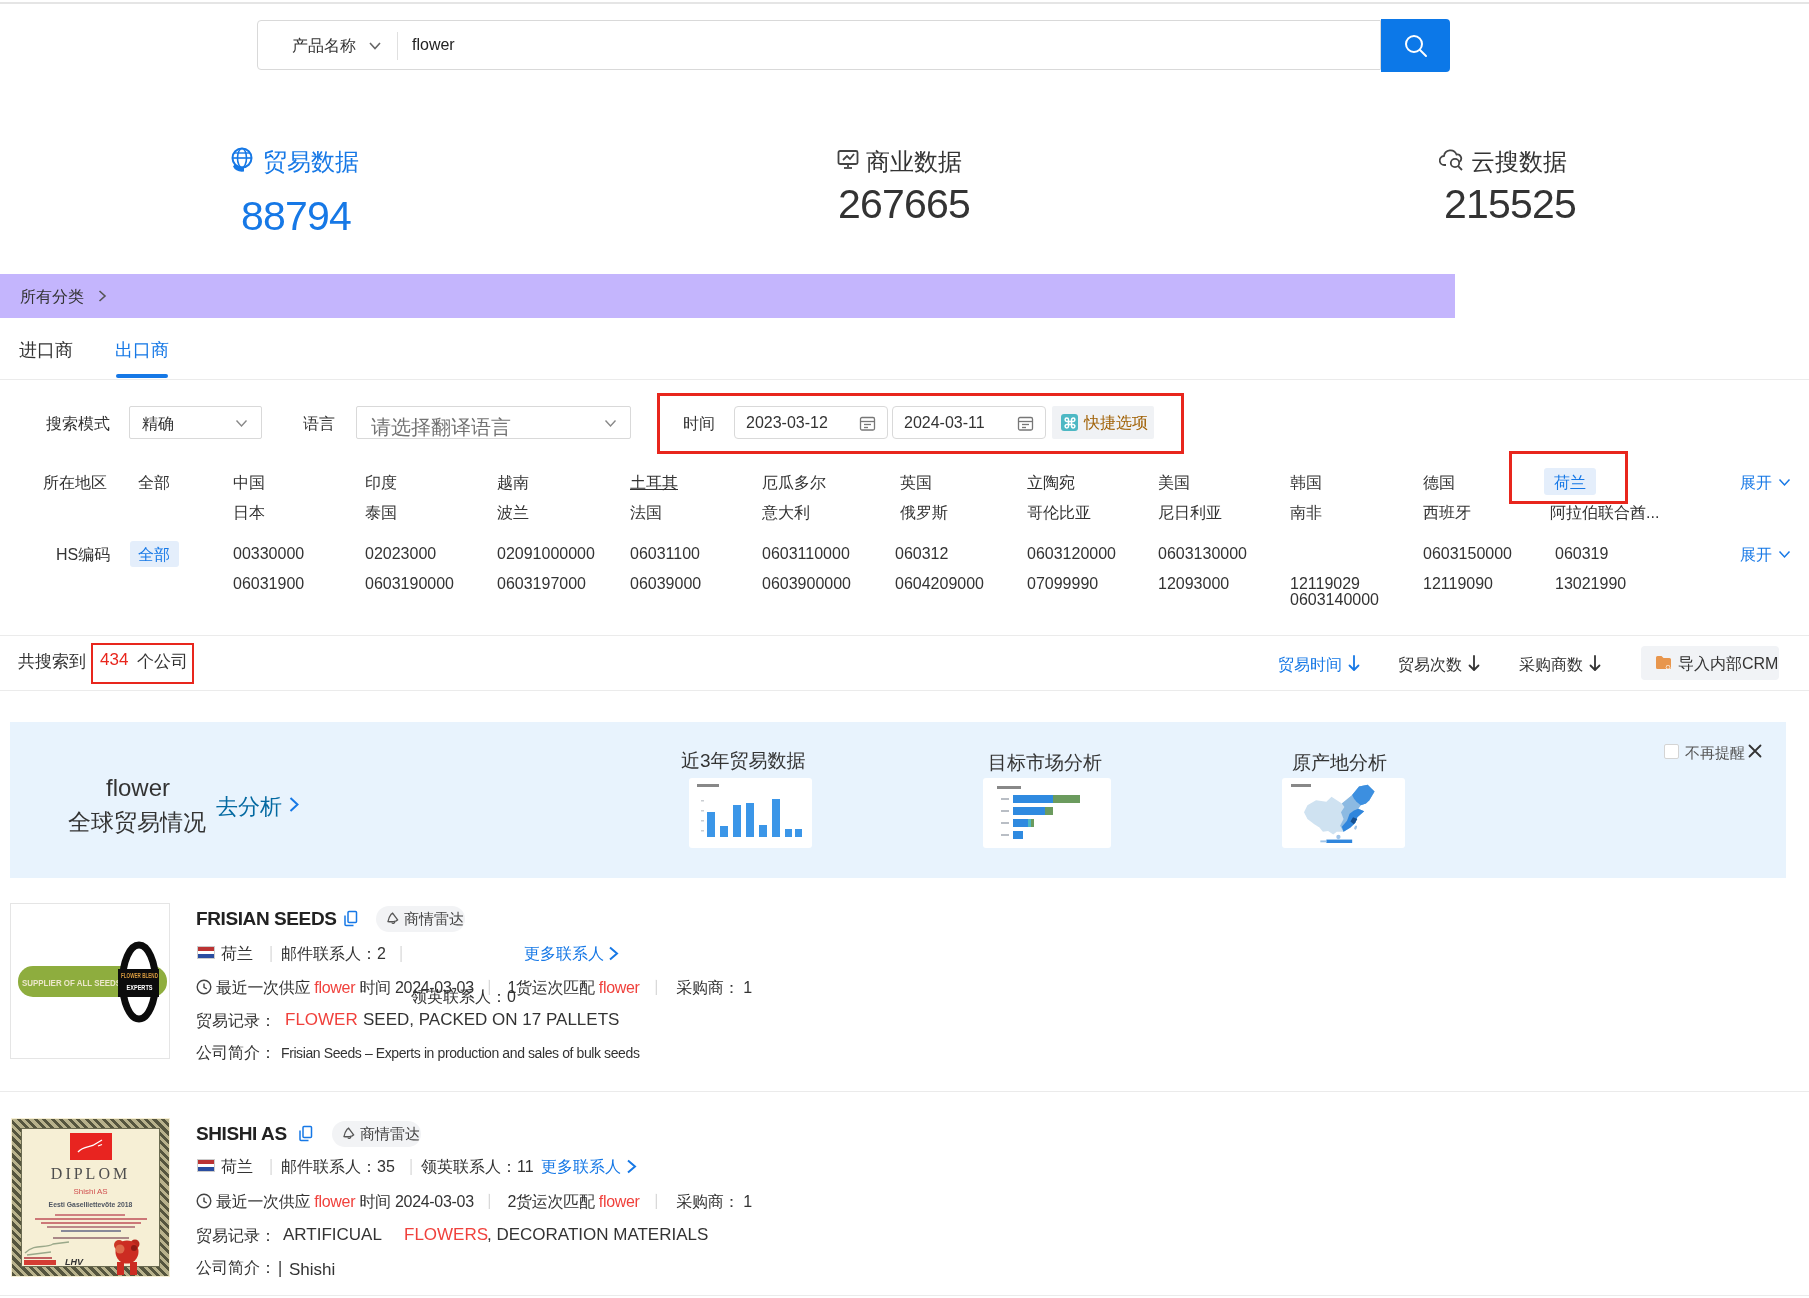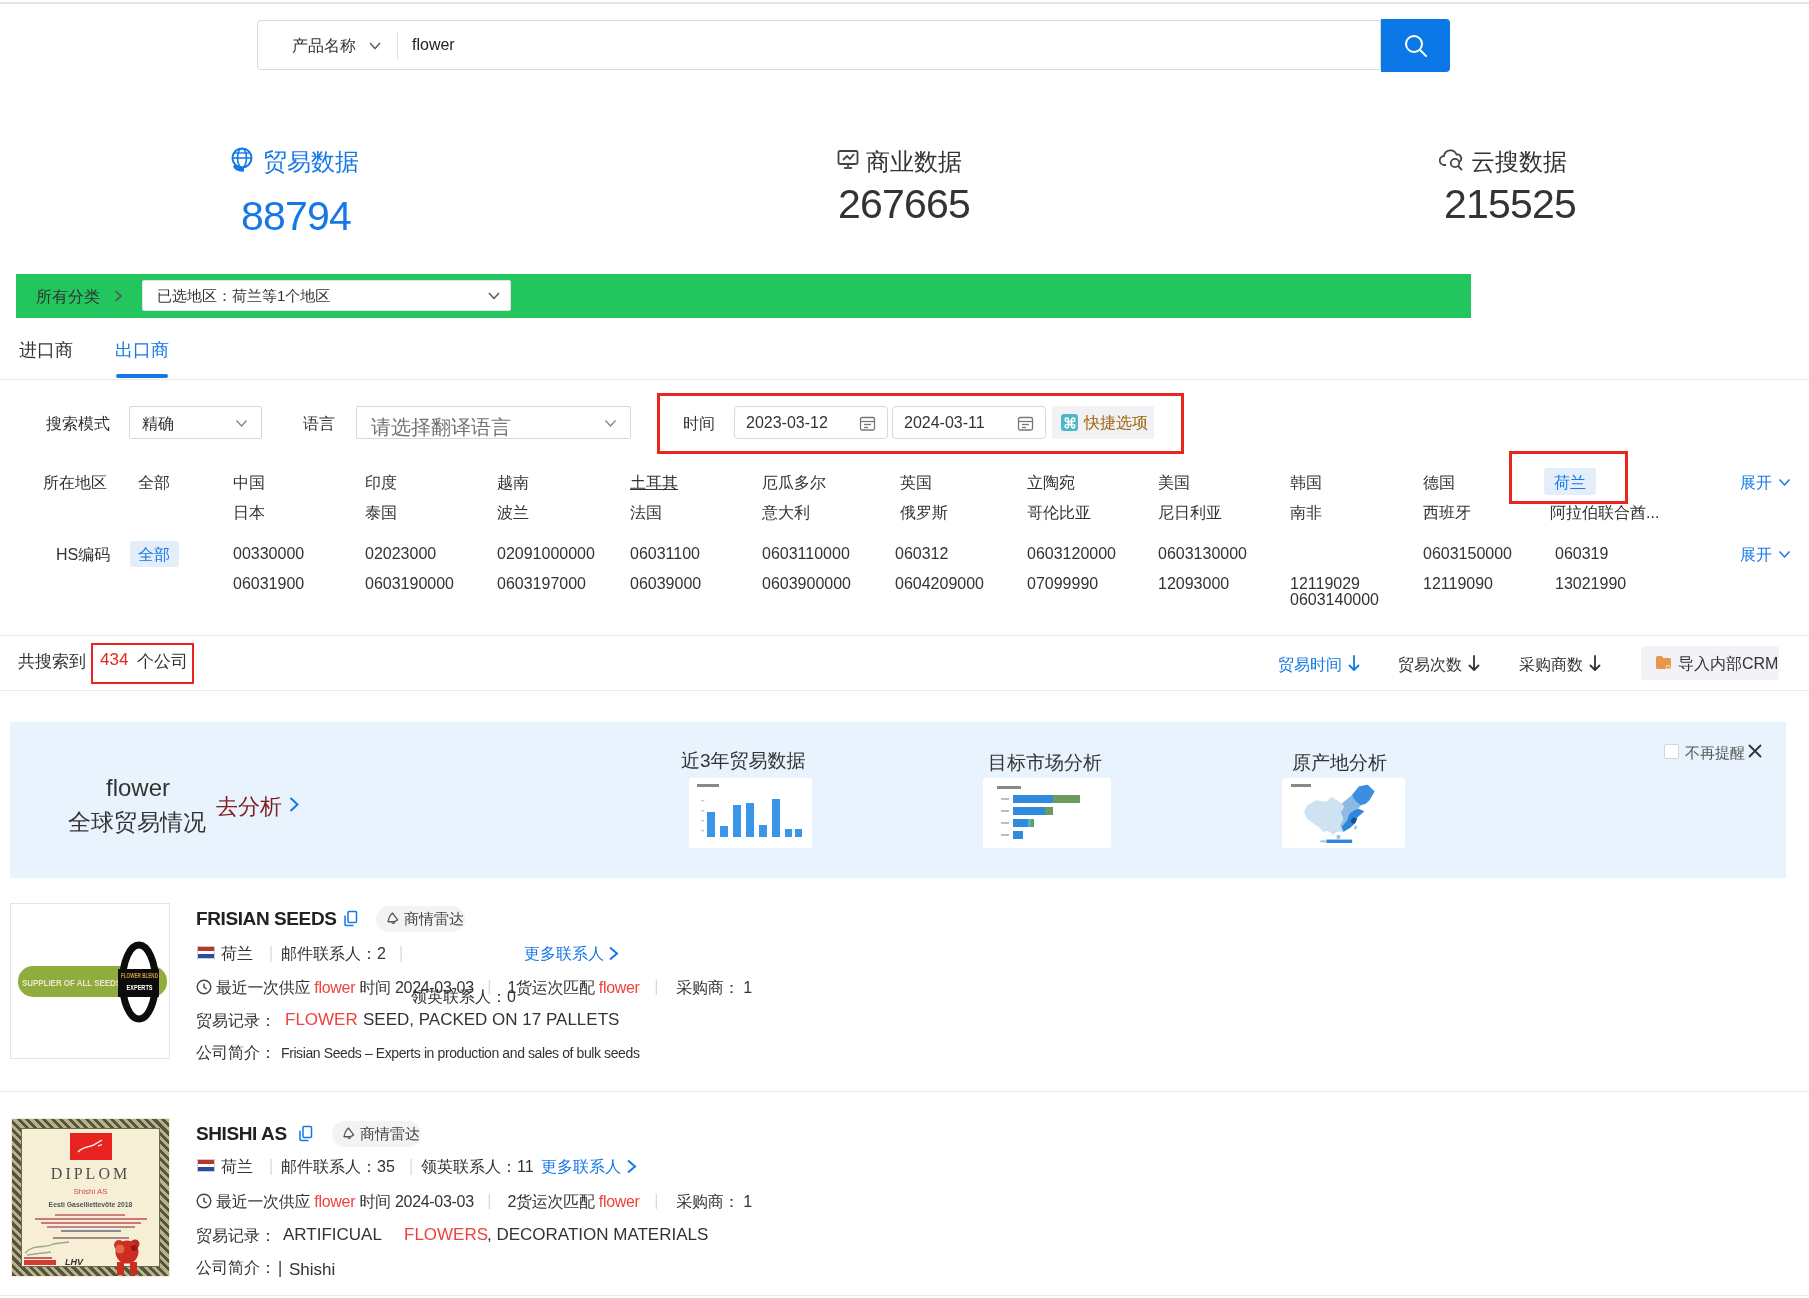"所有分类" div.abs { background: #22c55e -> #c4b5fd; left: 16px -> 0 }
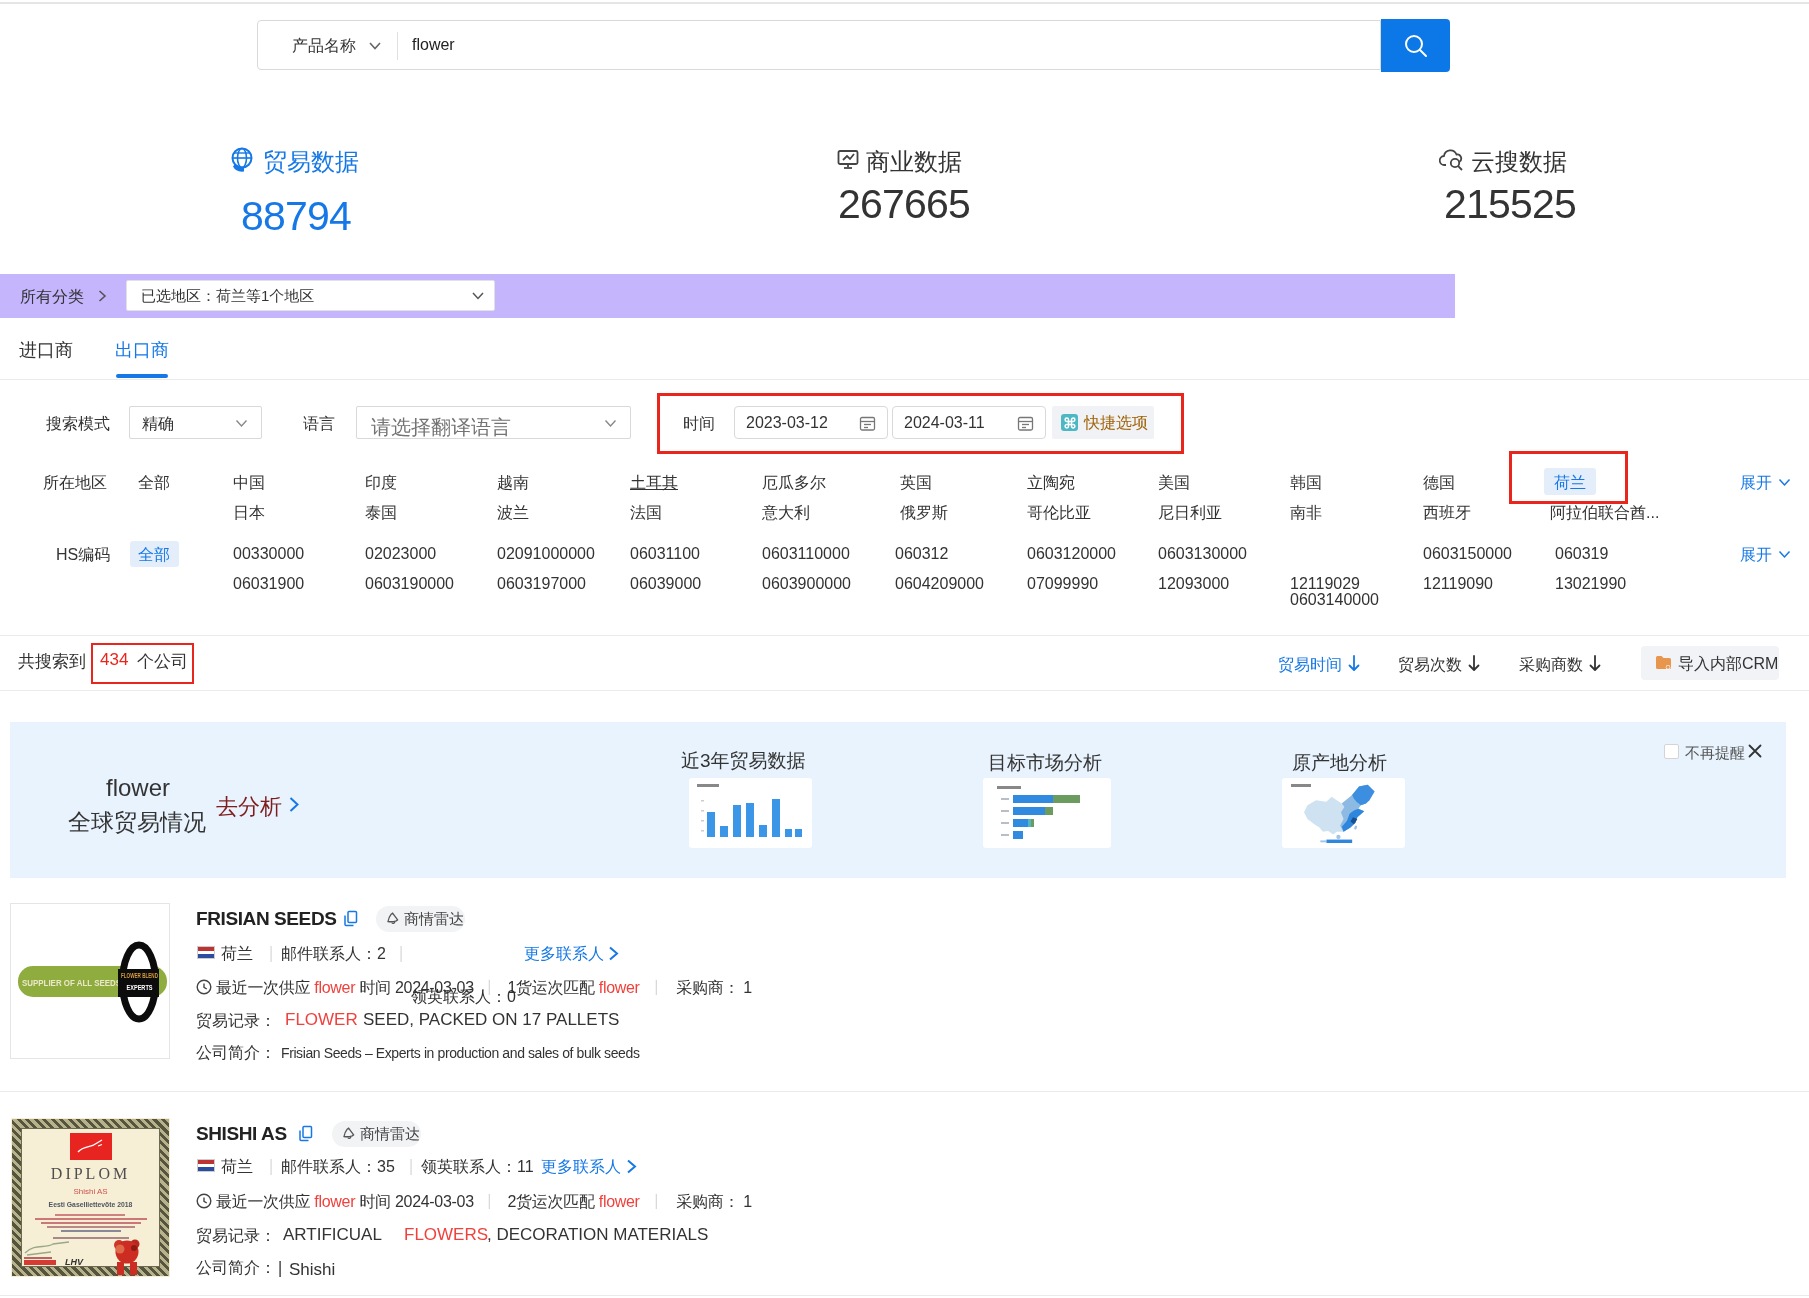"已选地区：荷兰等1个地区" div.abs { html: <div> <span>已选地区：荷兰等1个地区</span> <svg> <polyline></polyline> </svg> </div> -> none }
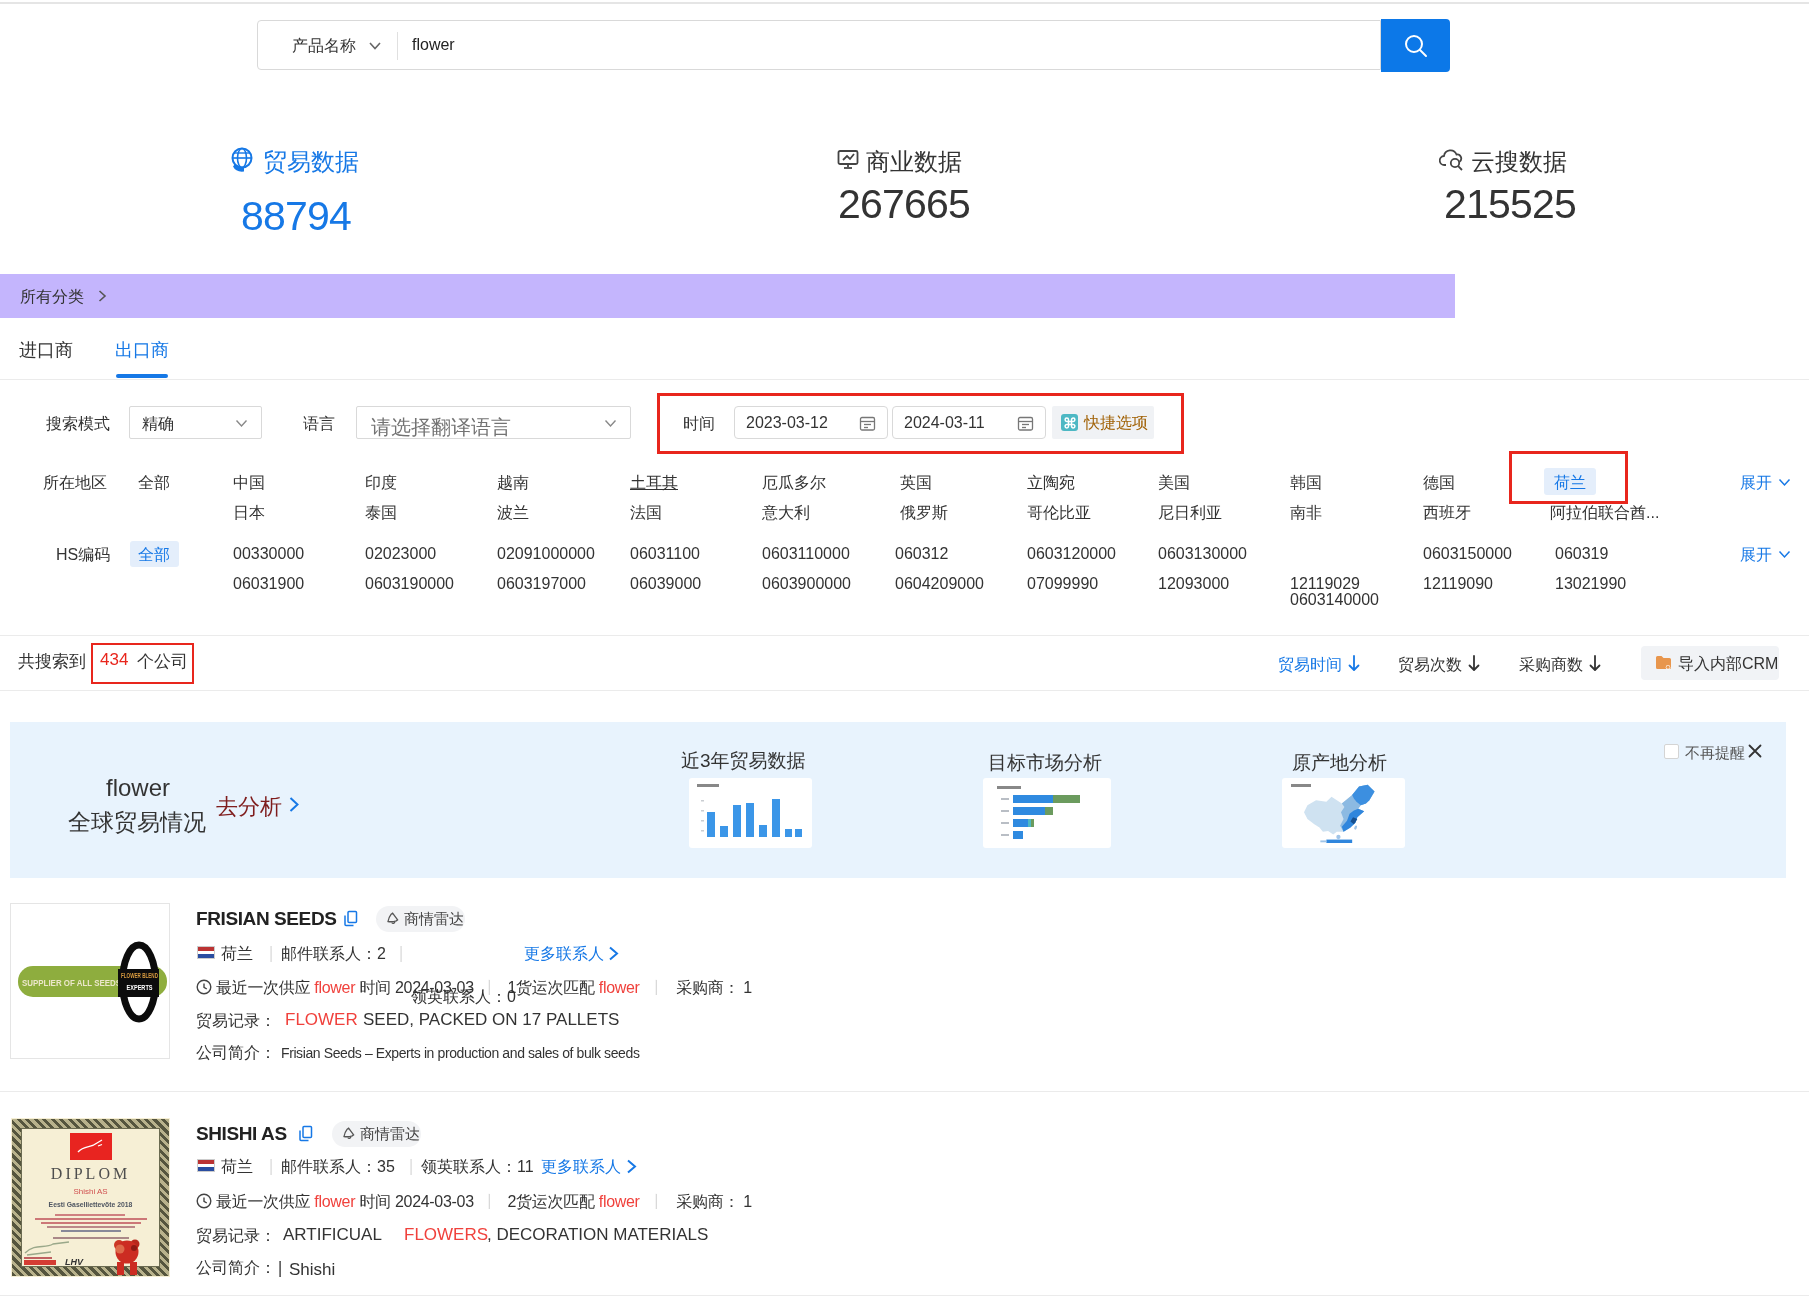"去分析" span.abs { color: #7f1d1d -> #0369a1 }
